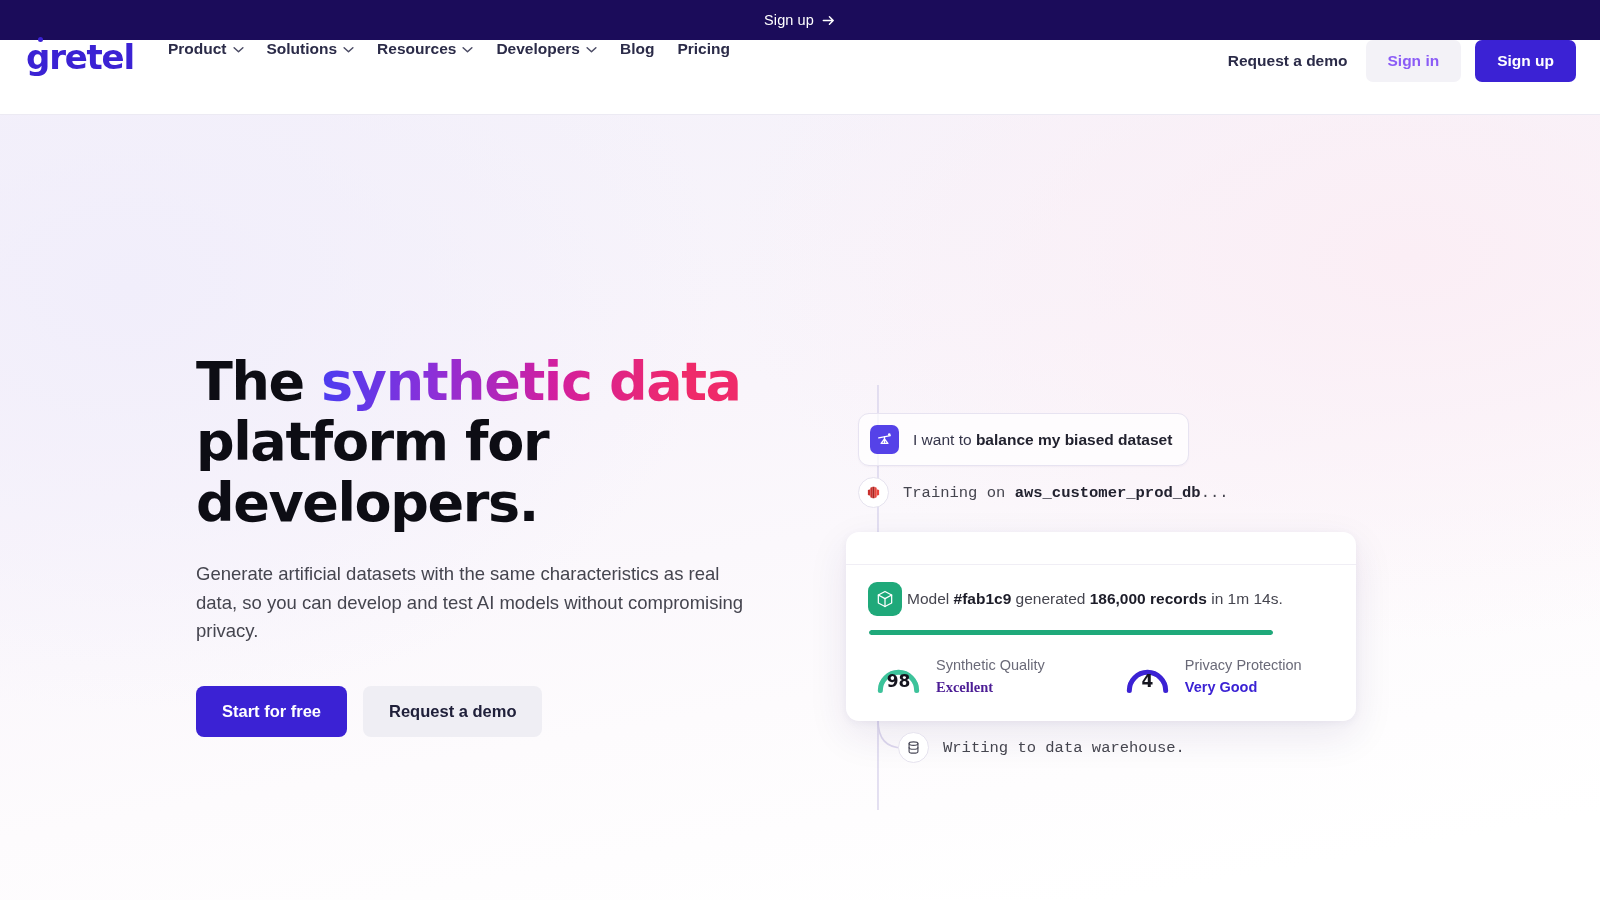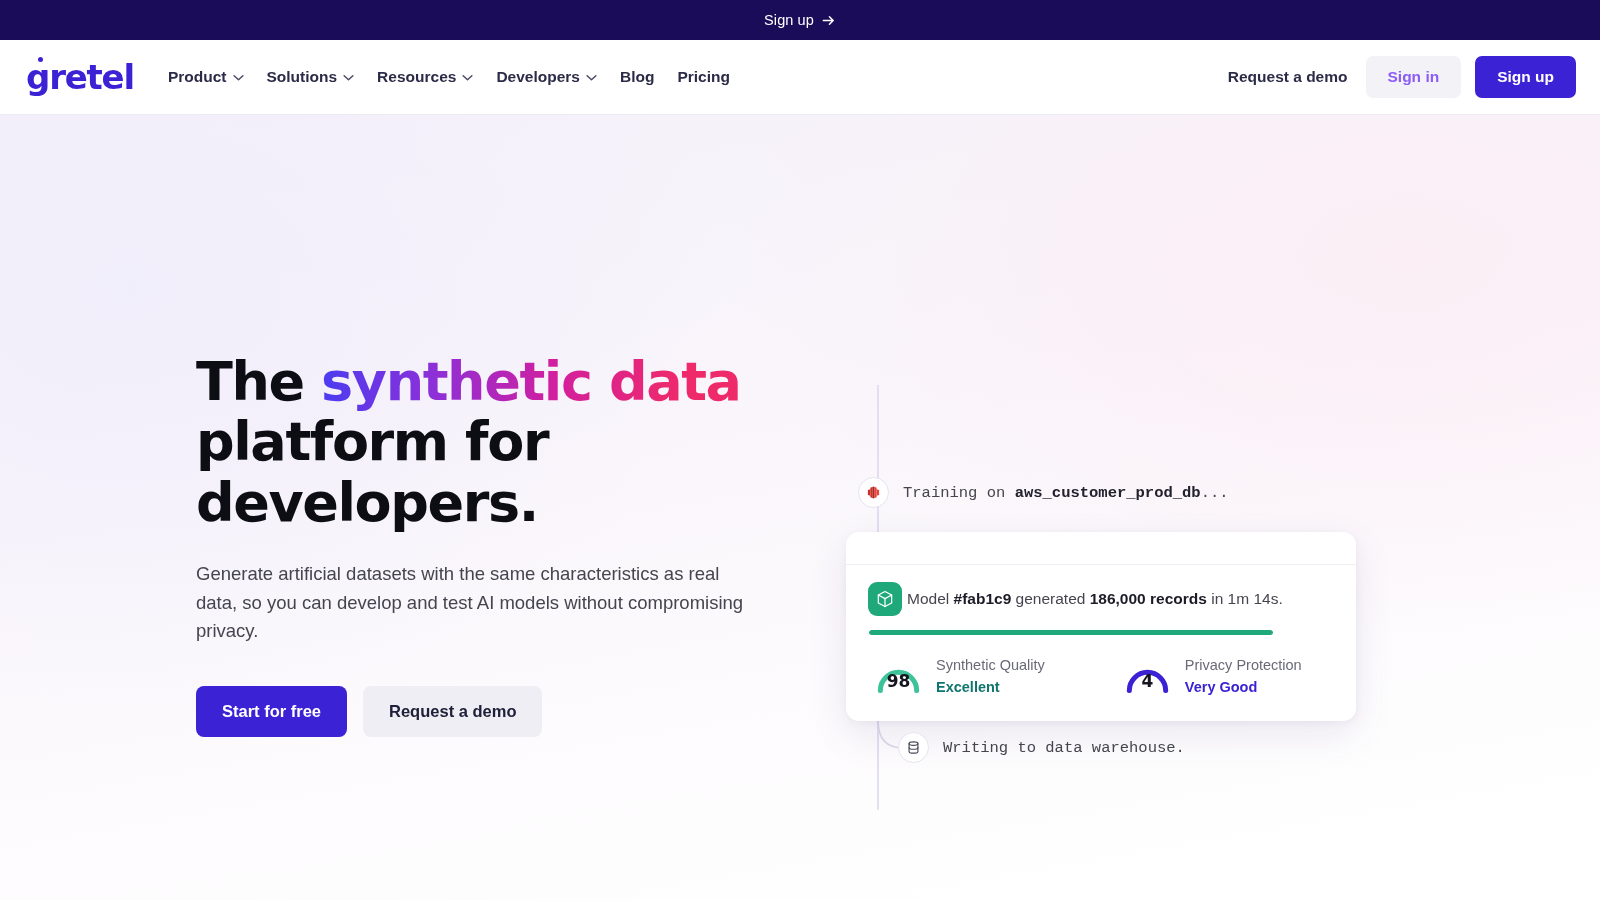"gretel" .header { align-items: center -> flex-start }
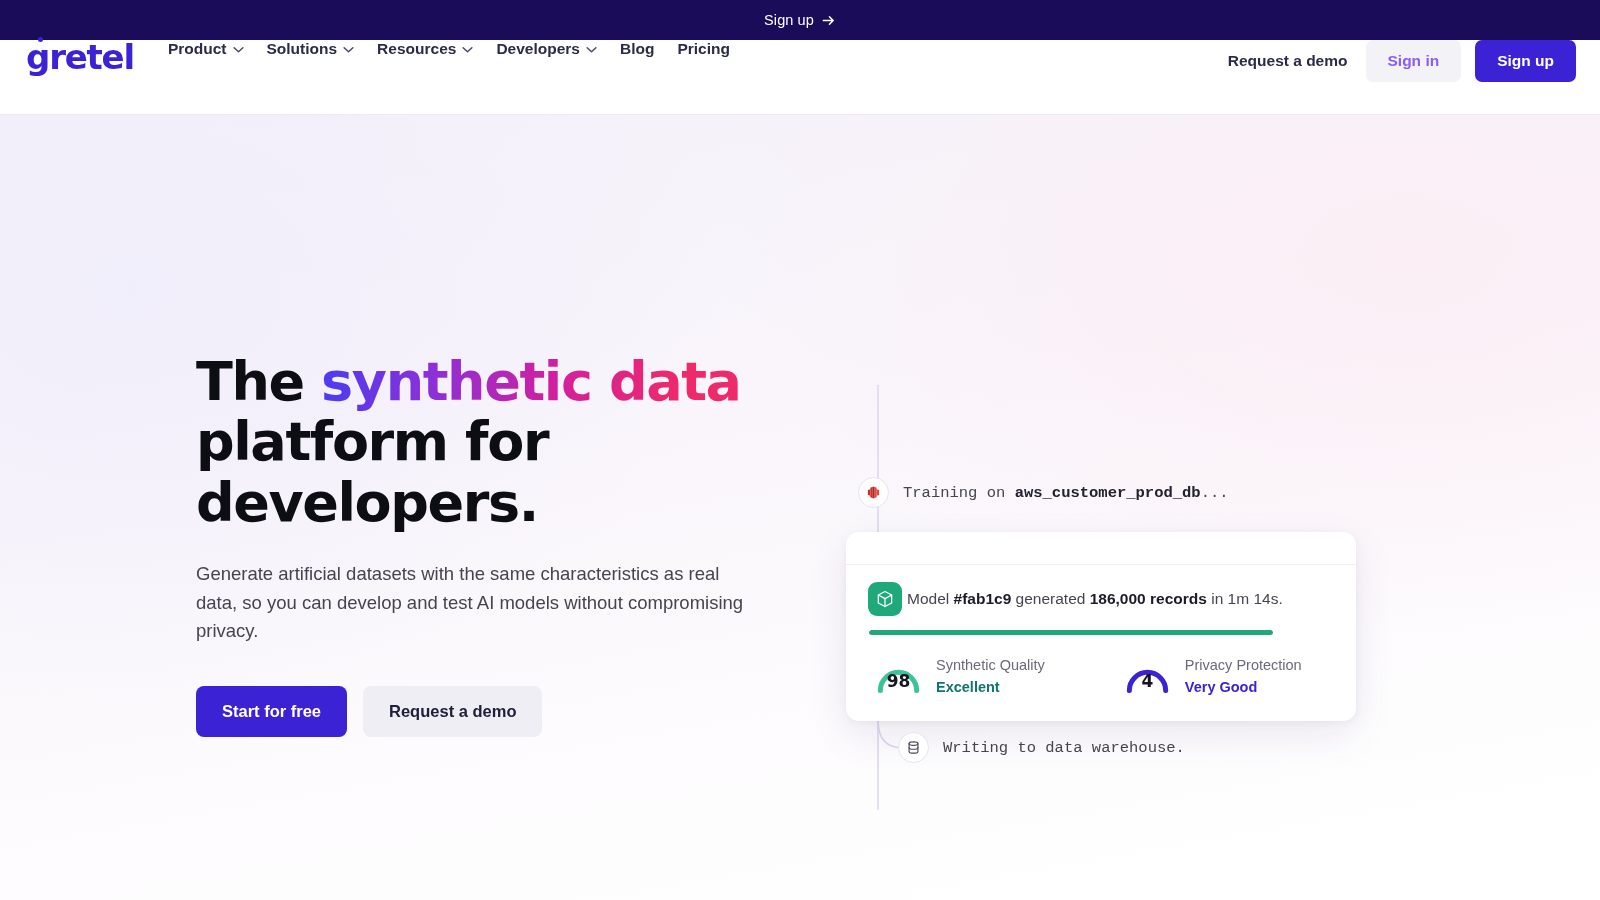"I want to balance my" div.pill { html: none -> <div> <span> <svg> <path></path> <path></path> <path></path> <circle></circle> </svg> </span> <span><span>I want to </span><b>balance my biased dataset</b></span> </div> }
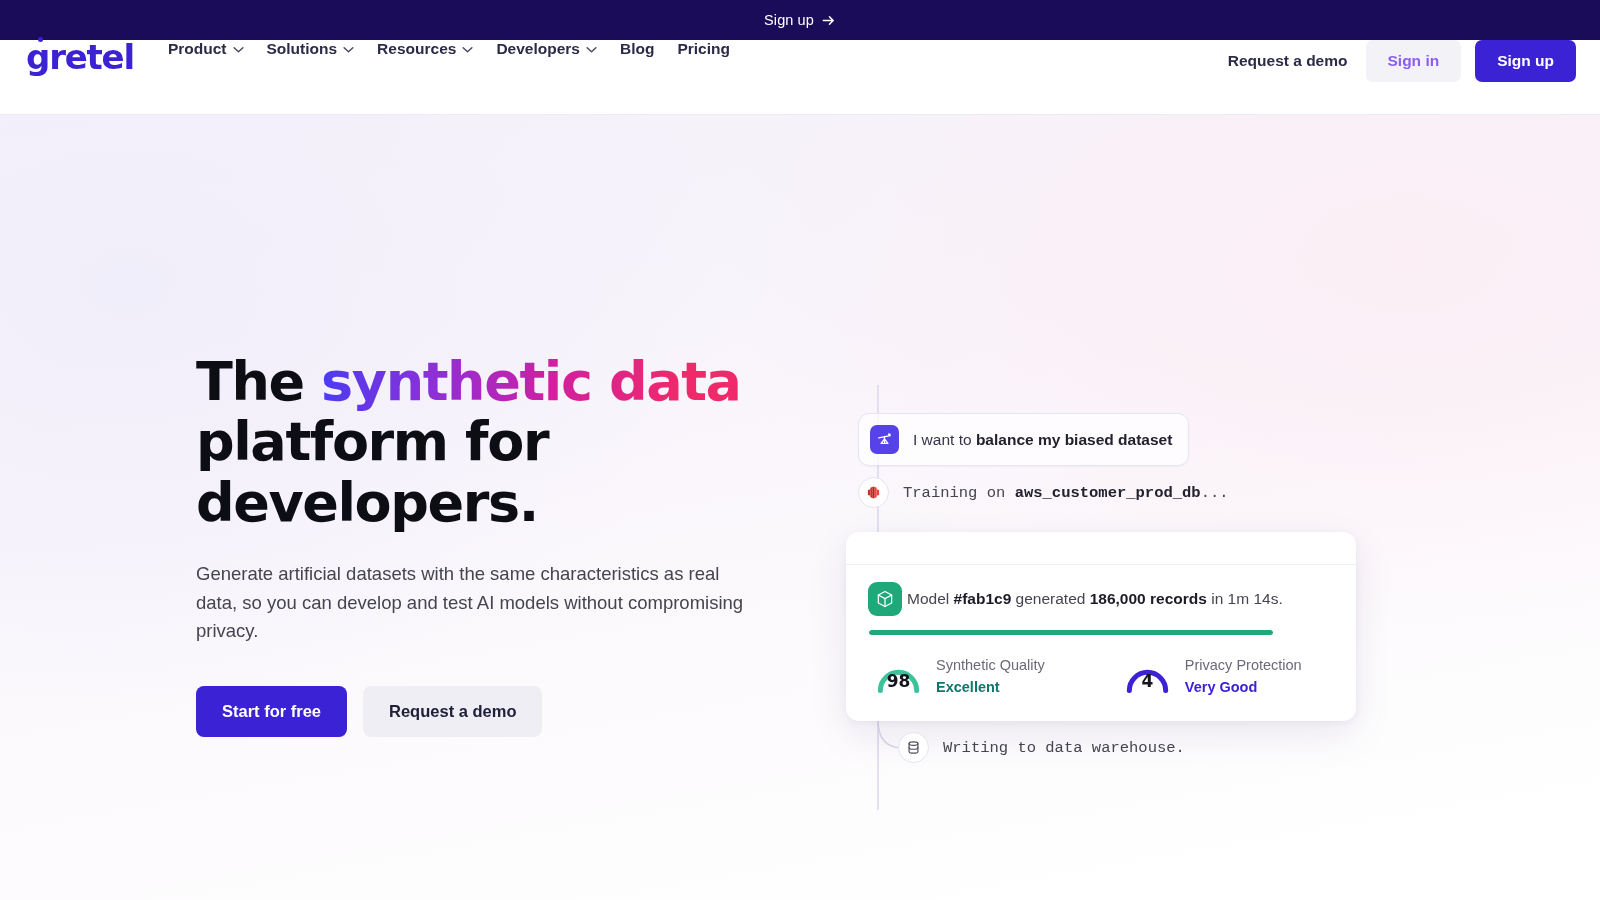"Excellent" .status-green { color: #0f766e -> #4c1d95; font-family: none -> Liberation Serif, serif }
